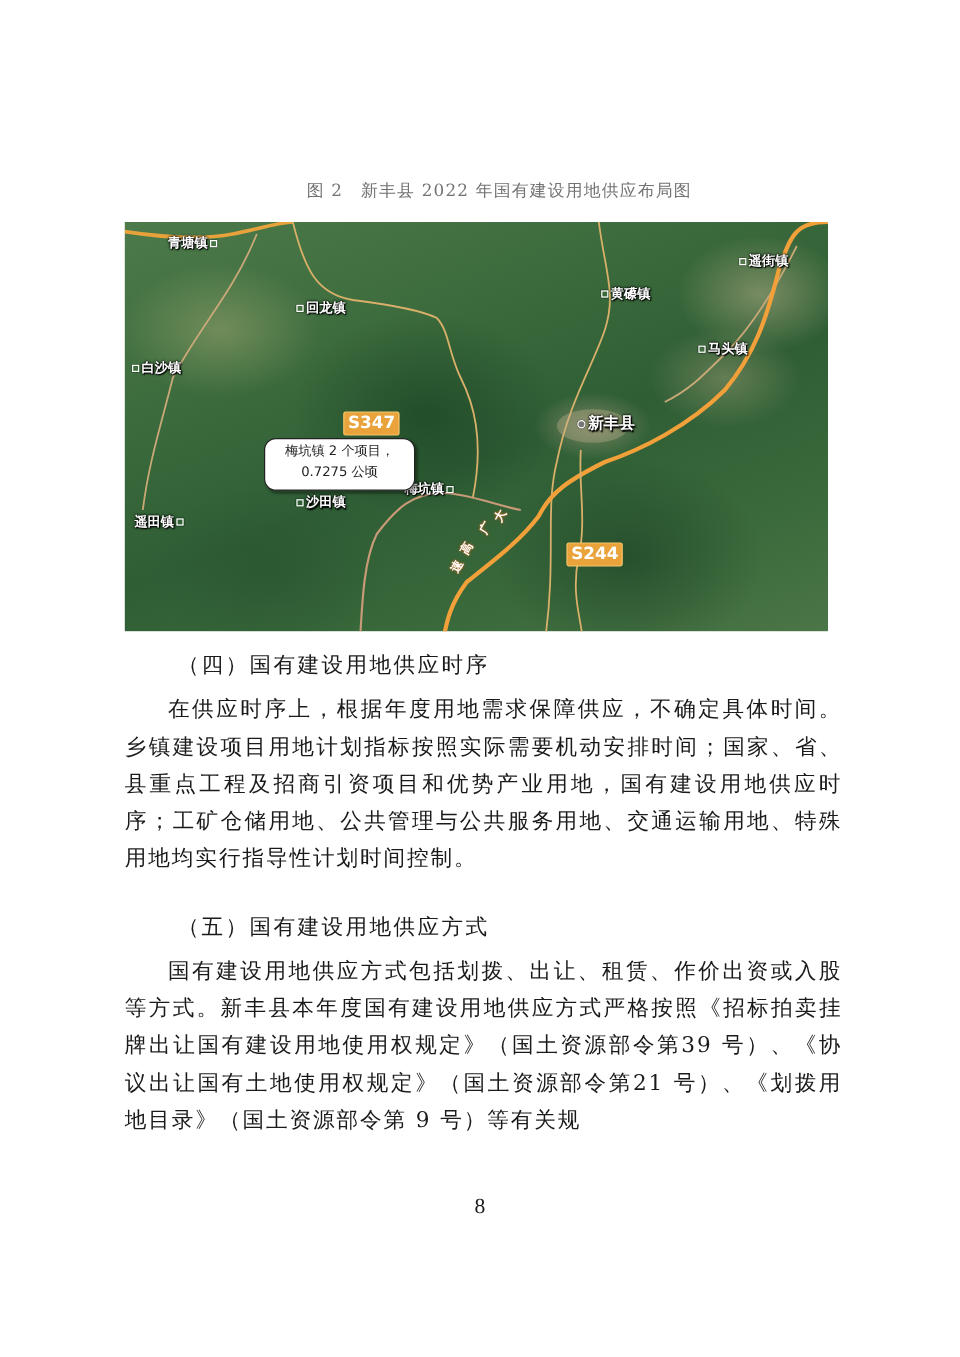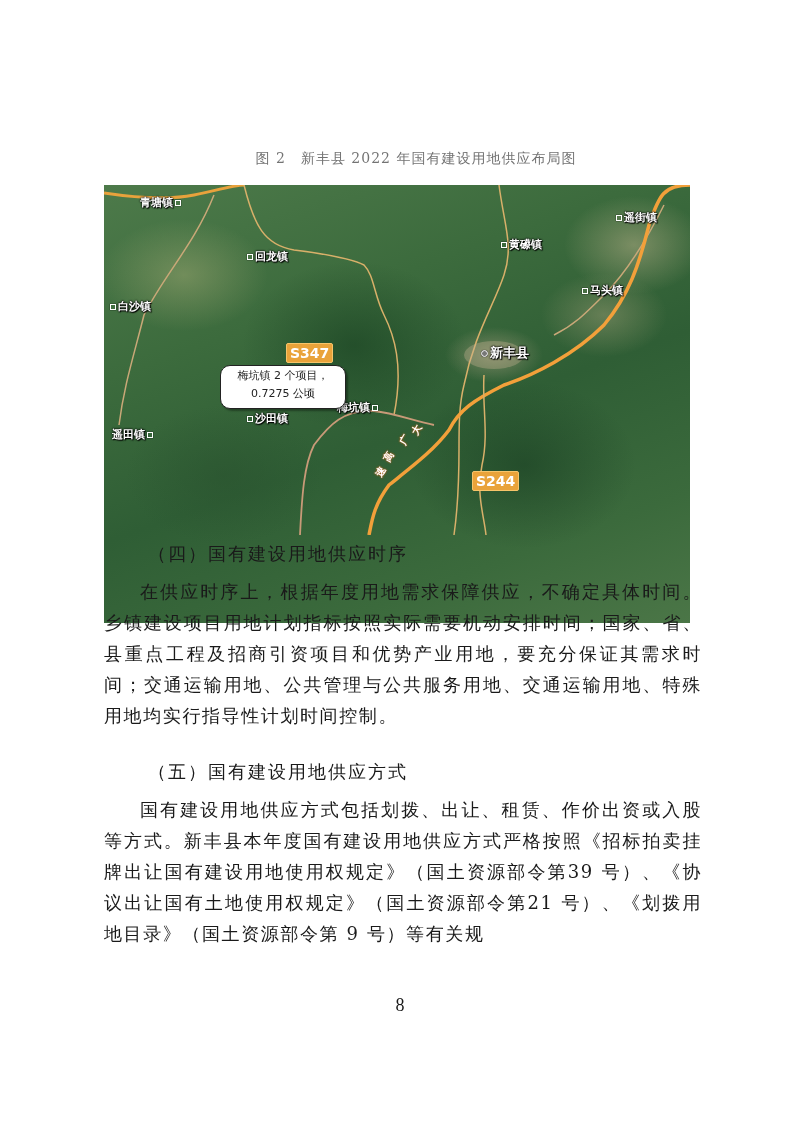"青塘镇" .map { height: 438px -> 341px }
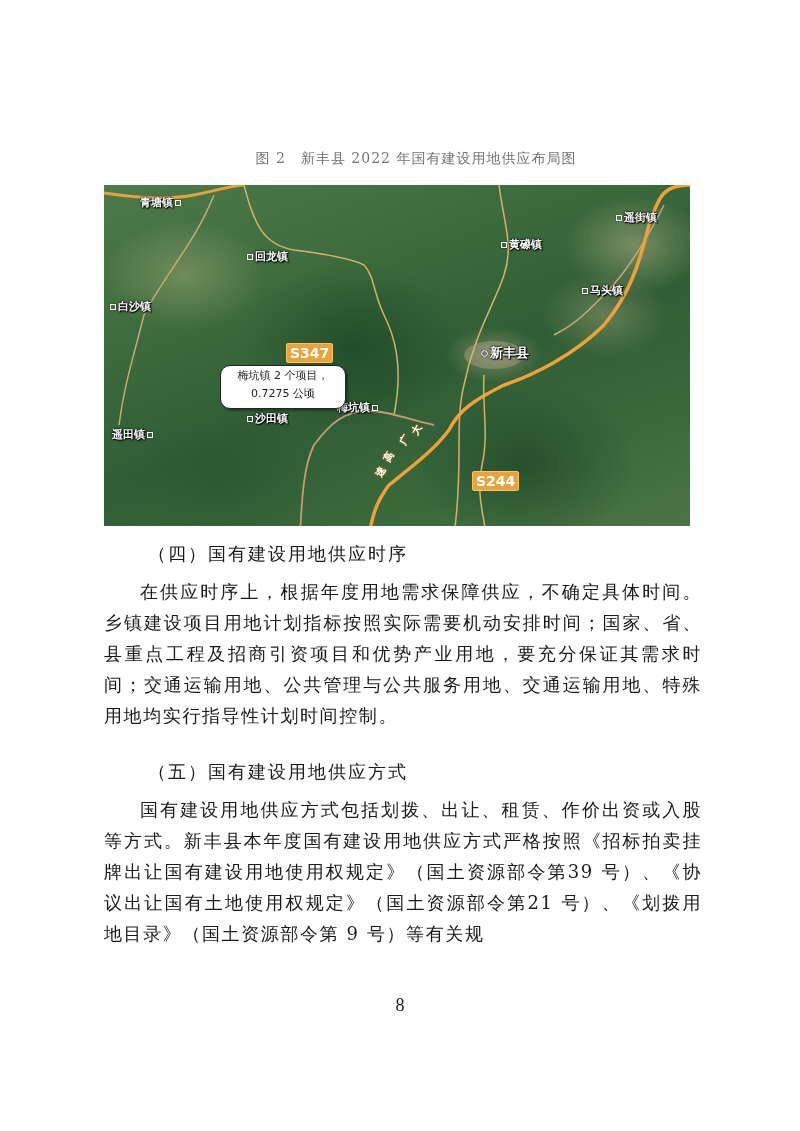"S244" div.shield { top: 286px -> 267px }
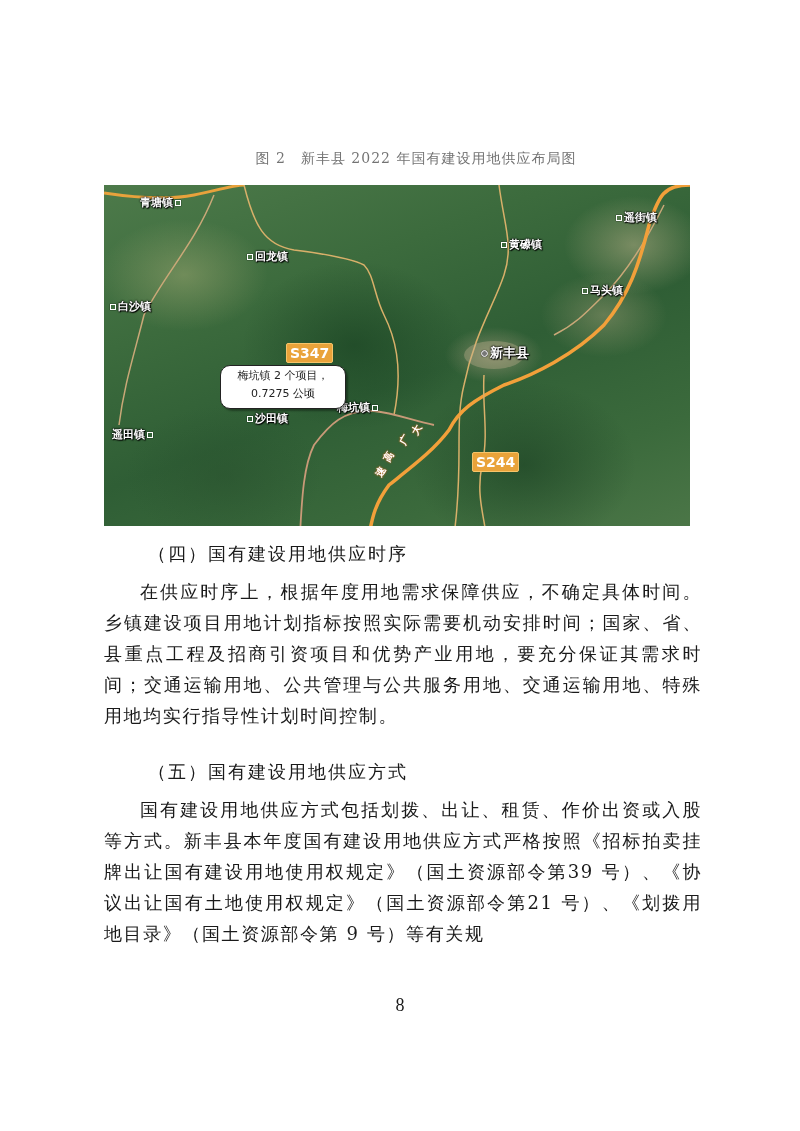"在供应时序上，根据年度用地需求保障供应，不确定具体时间。乡镇建设项目用地计划指标" div.para { text: 要充分保证其需求时间；交通运输 -> 国有建设用地供应时序；工矿仓储 }
